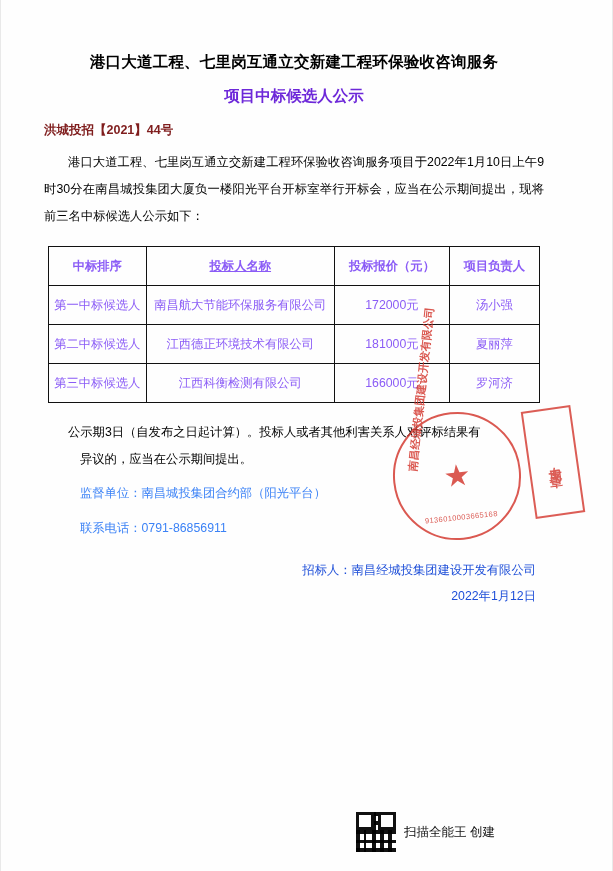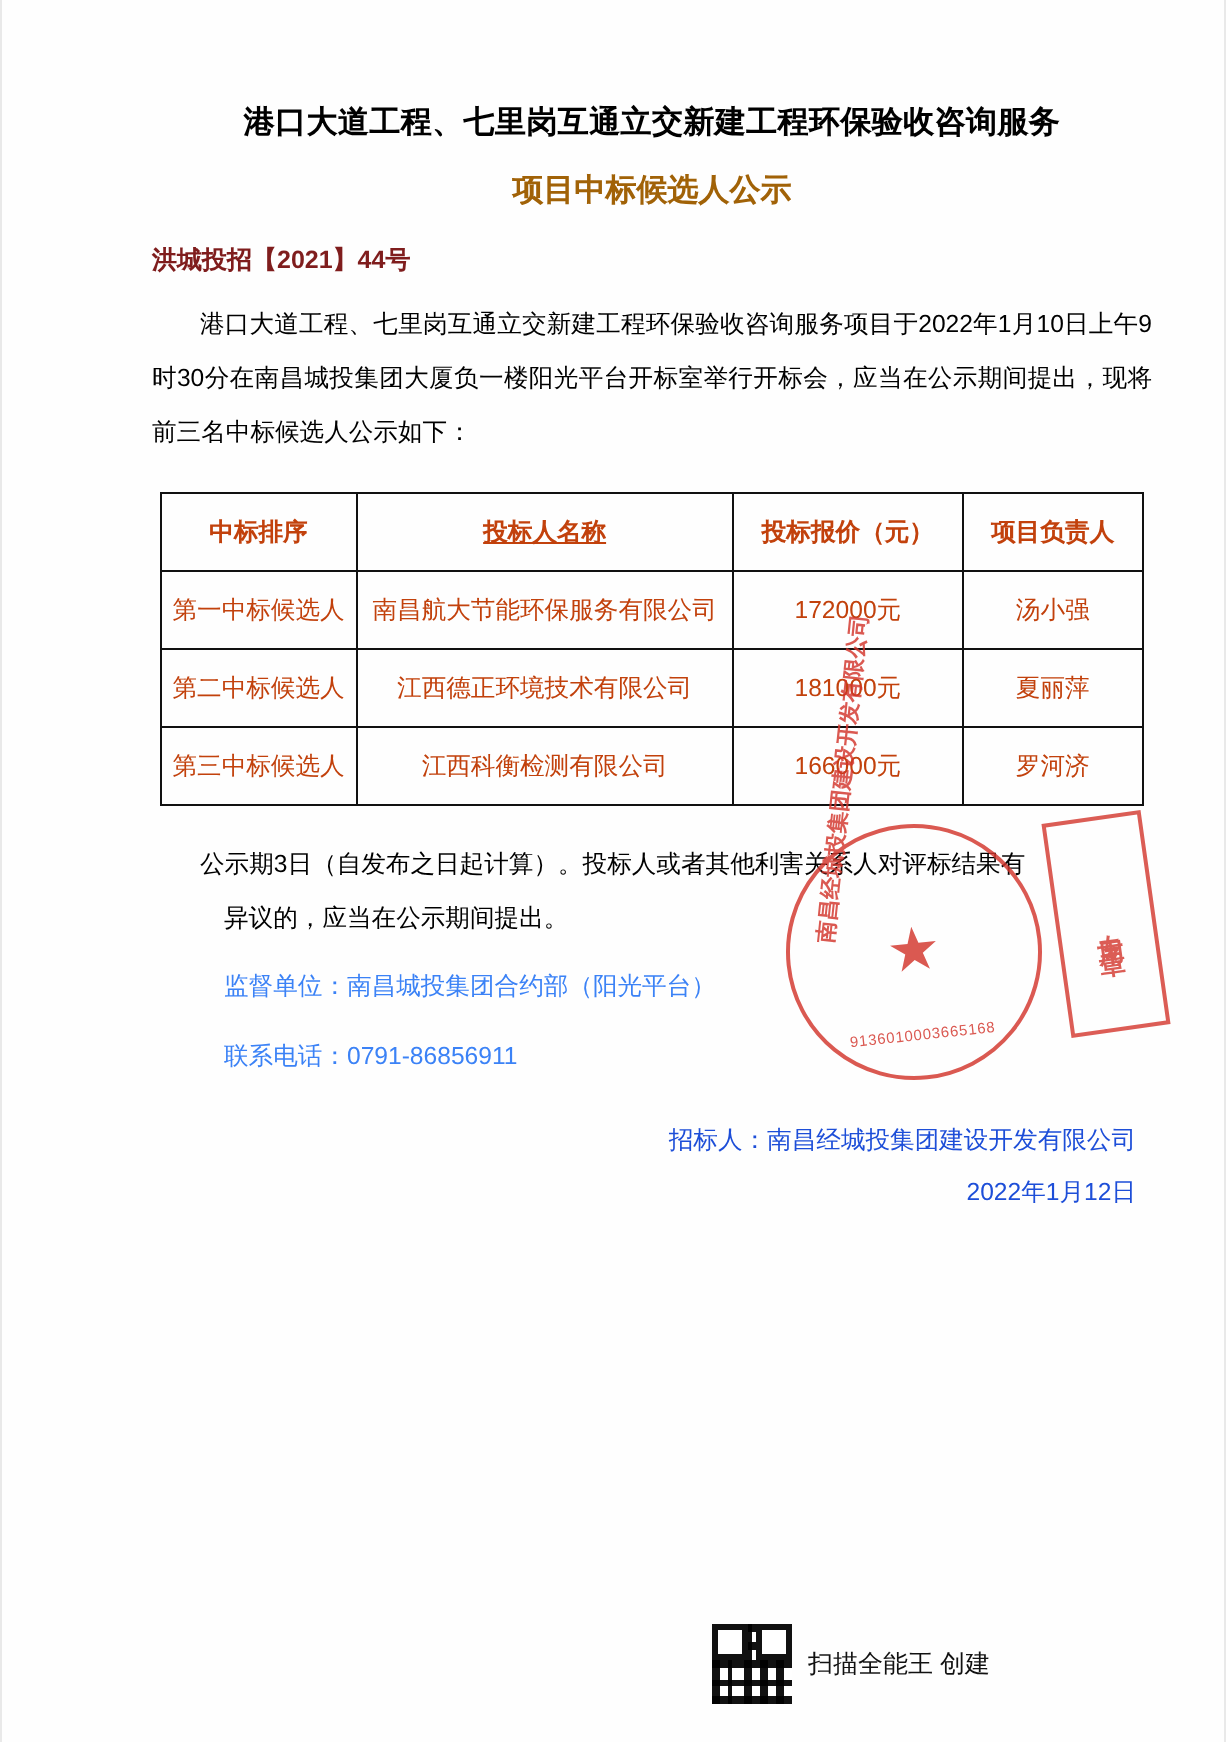"港口大道工程、七里岗互通立交新建工程环保验收咨询服务" .doc { left: 76px -> 44px }
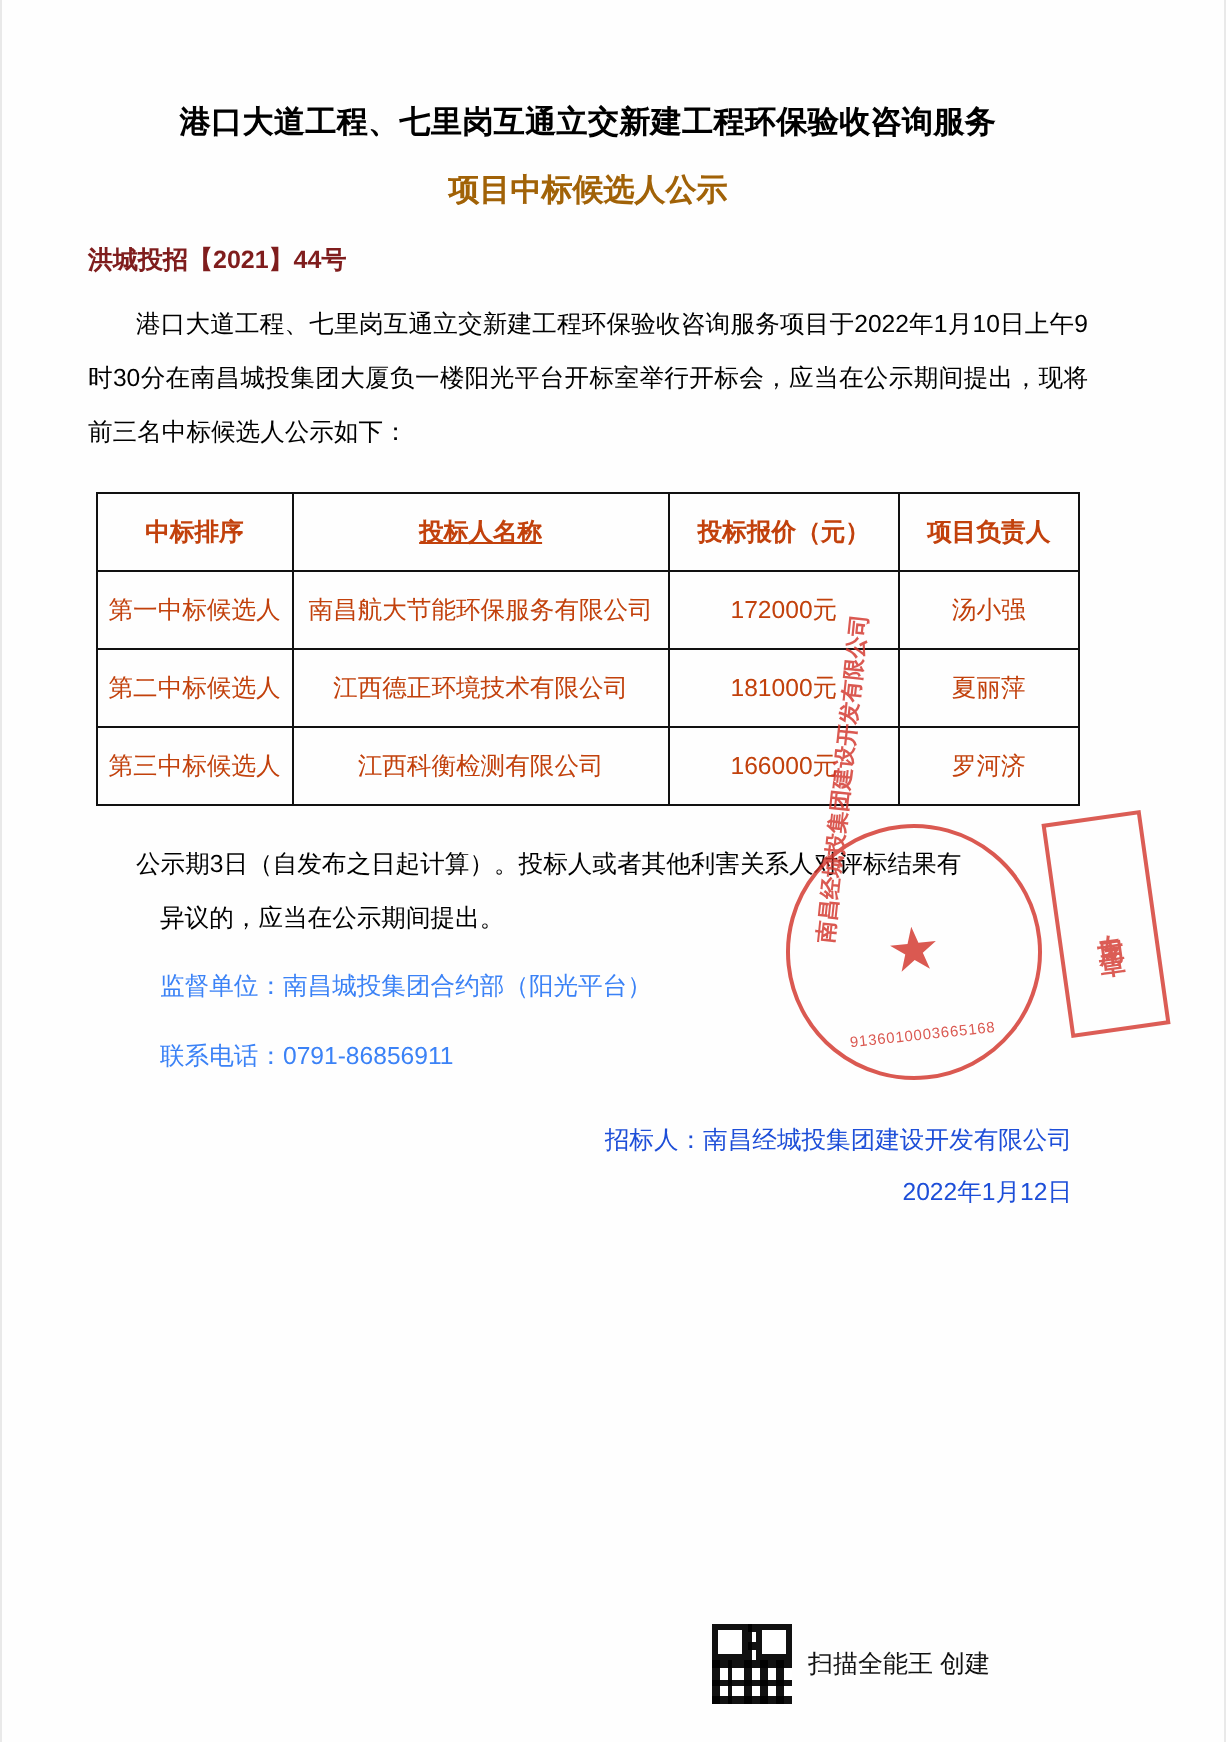"项目中标候选人公示" .title-line2 { color: #a16207 -> #6d28d9 }
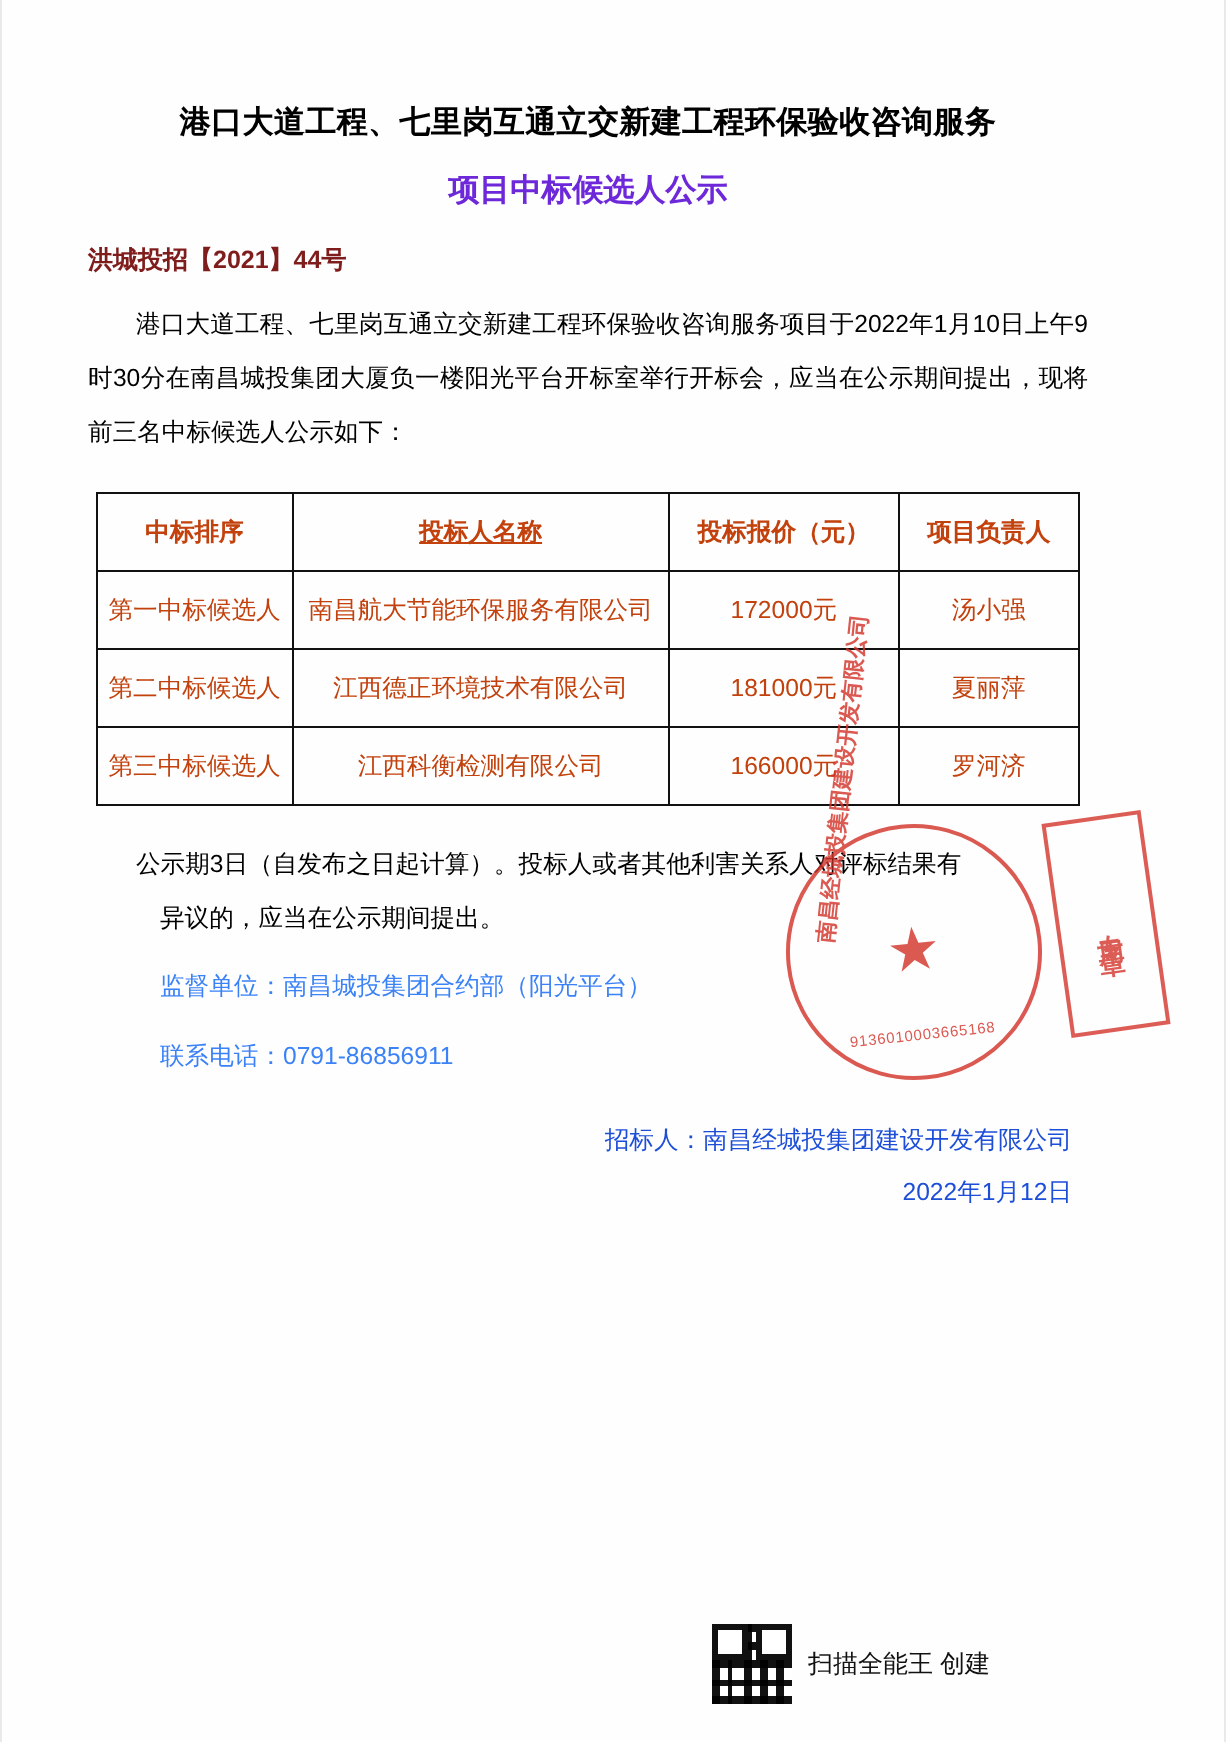"中标排序" table.bid td, table.bid th { color: #c2410c -> #8b5cf6 }
